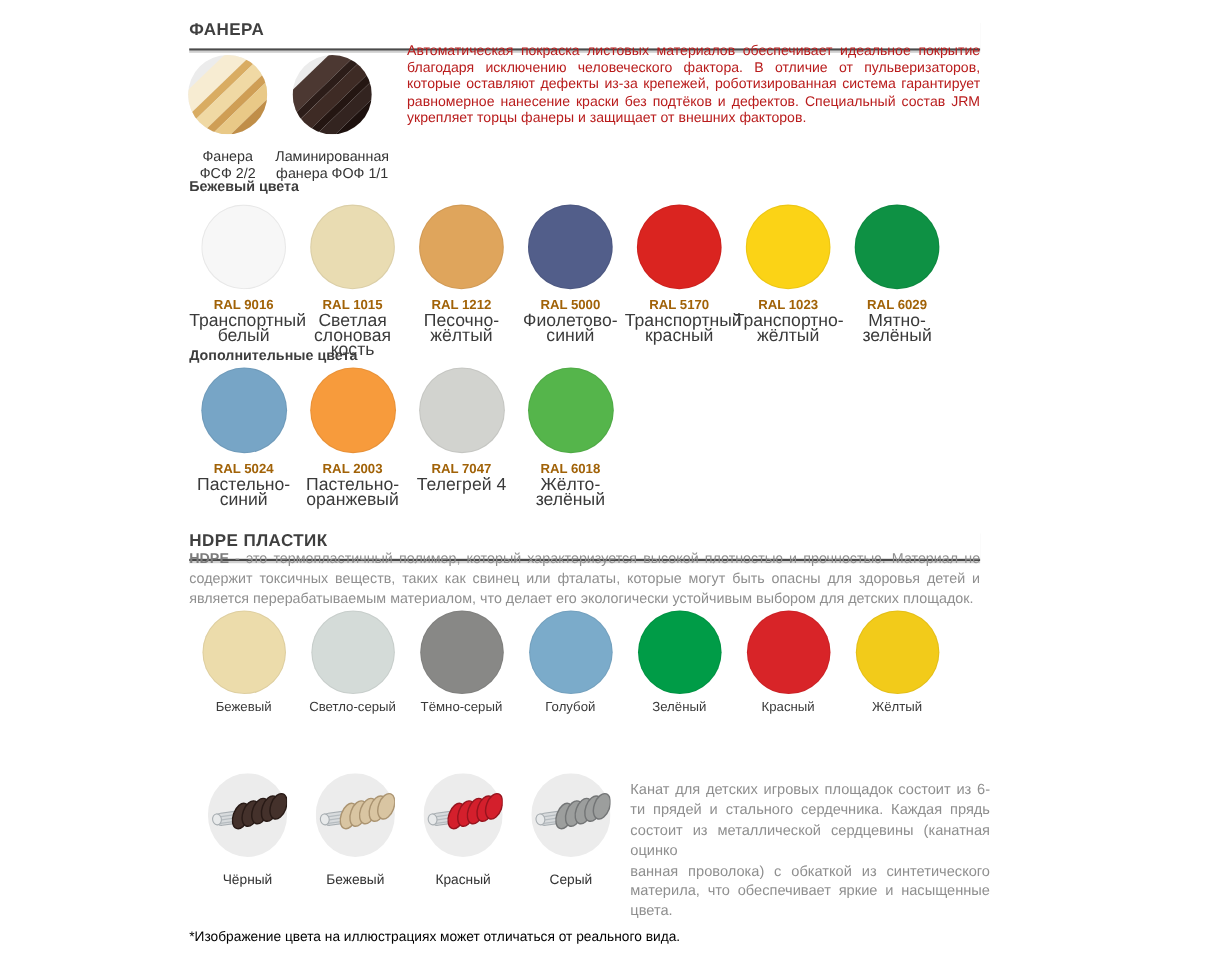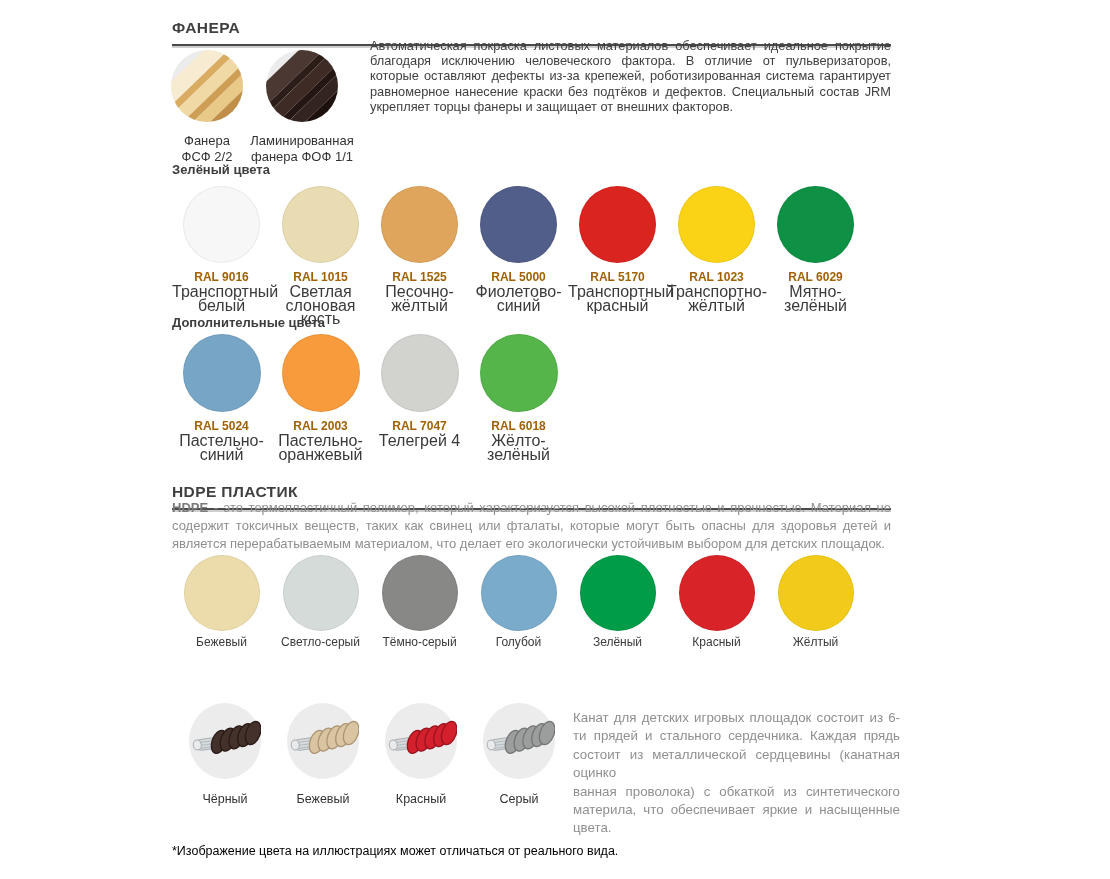"Автоматическая покраска листовых" .lead-text { color: #404040 -> #b91c1c }
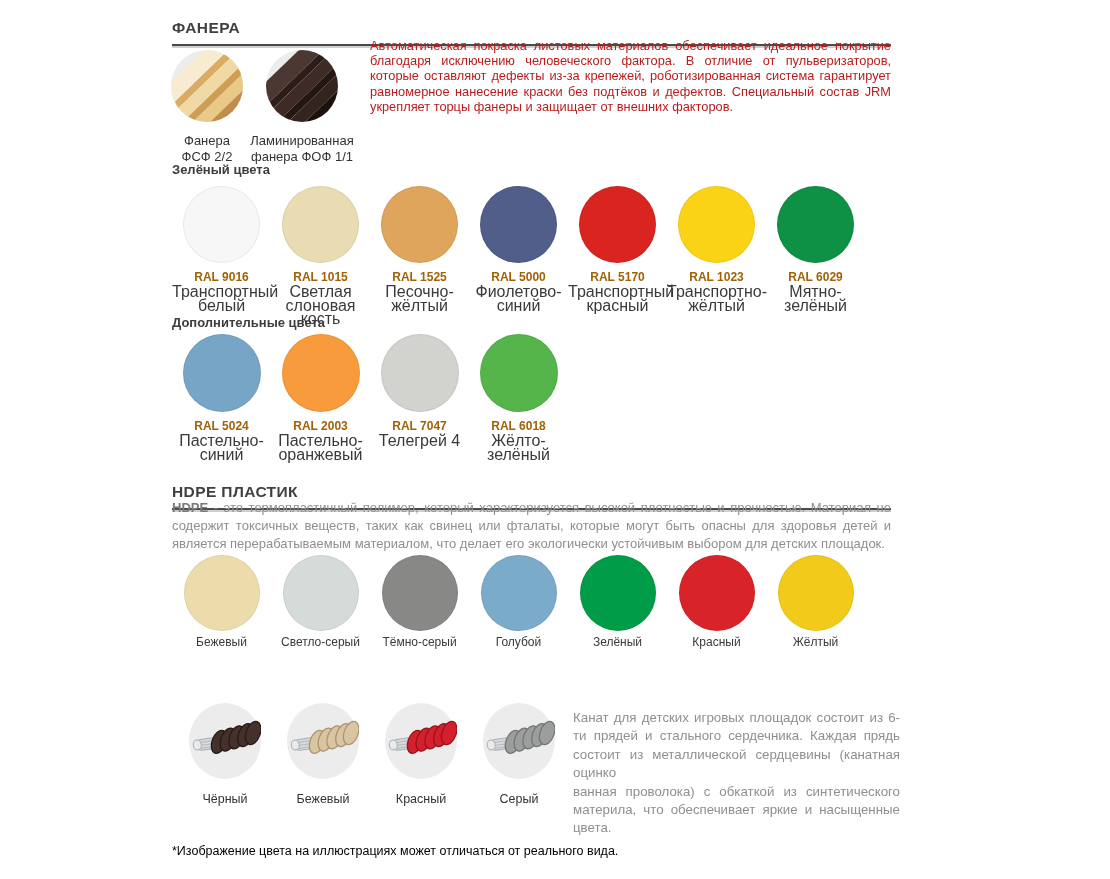"Зелёный цвета" div.abs { text: Зелёный -> Бежевый }
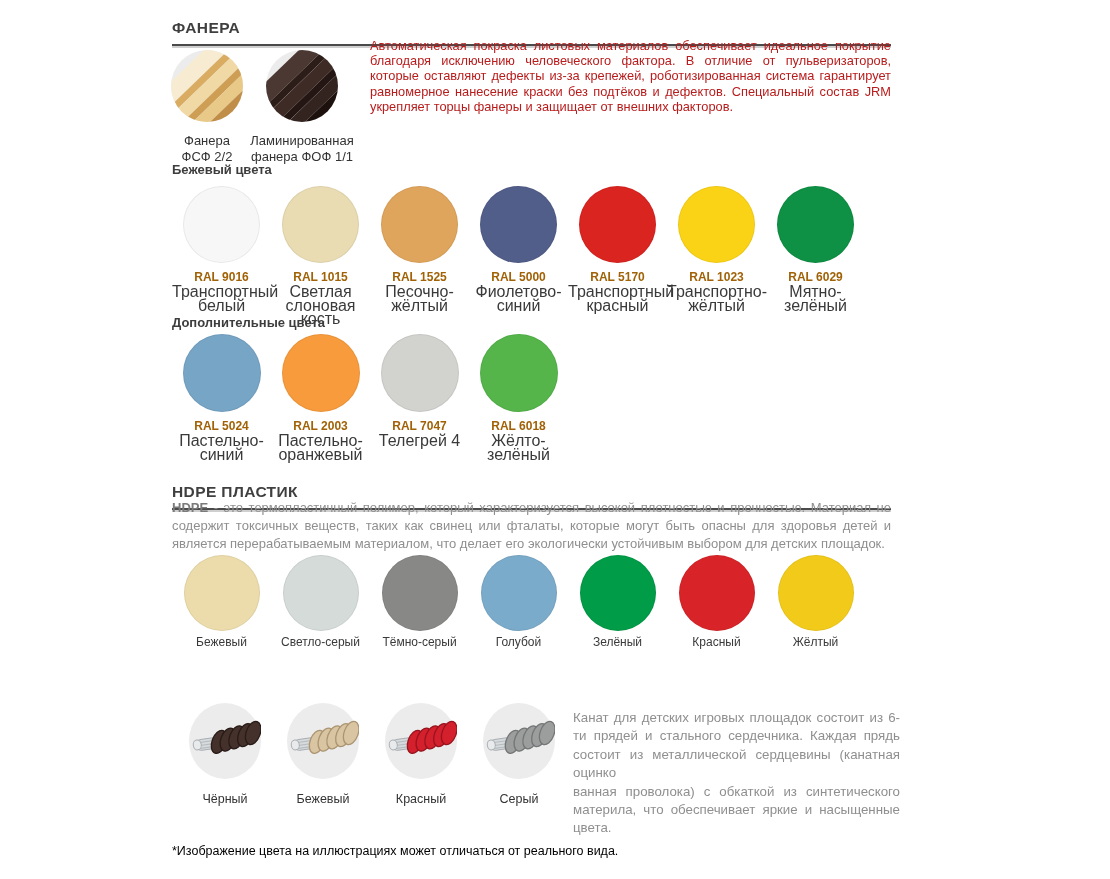"RAL 1525" div.code { text: 1525 -> 1212 }
